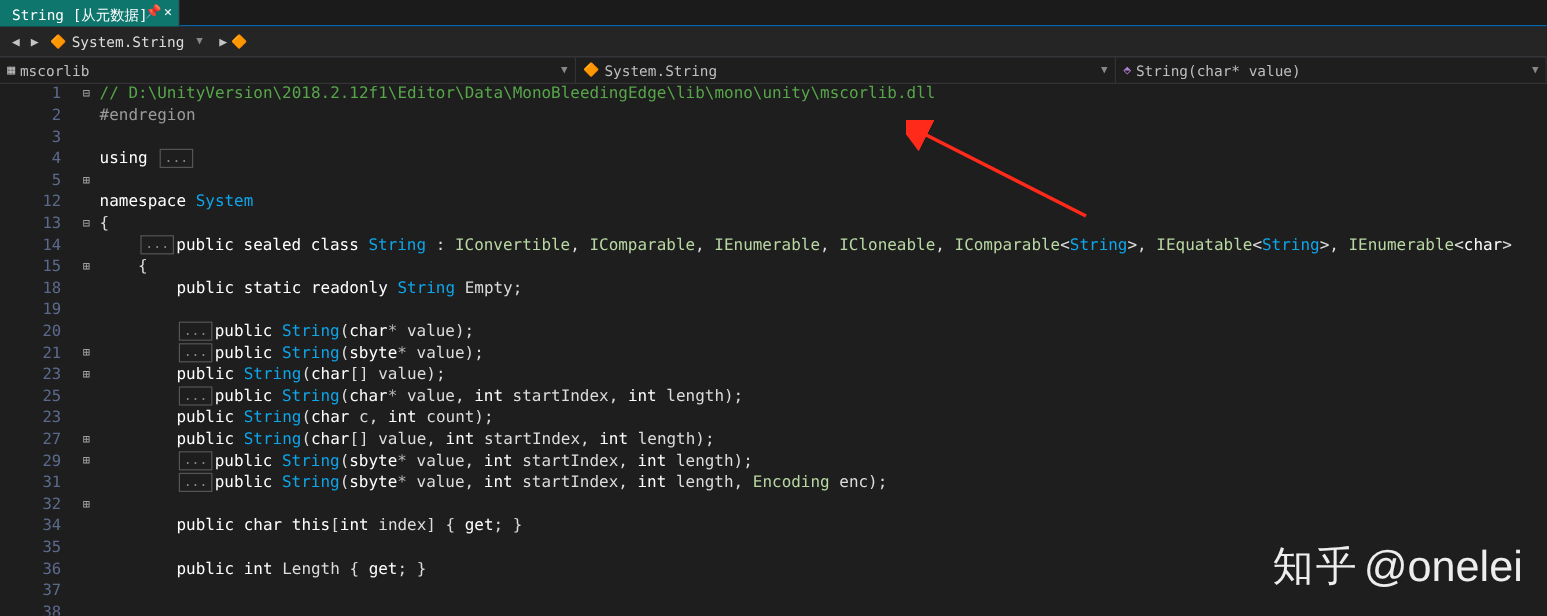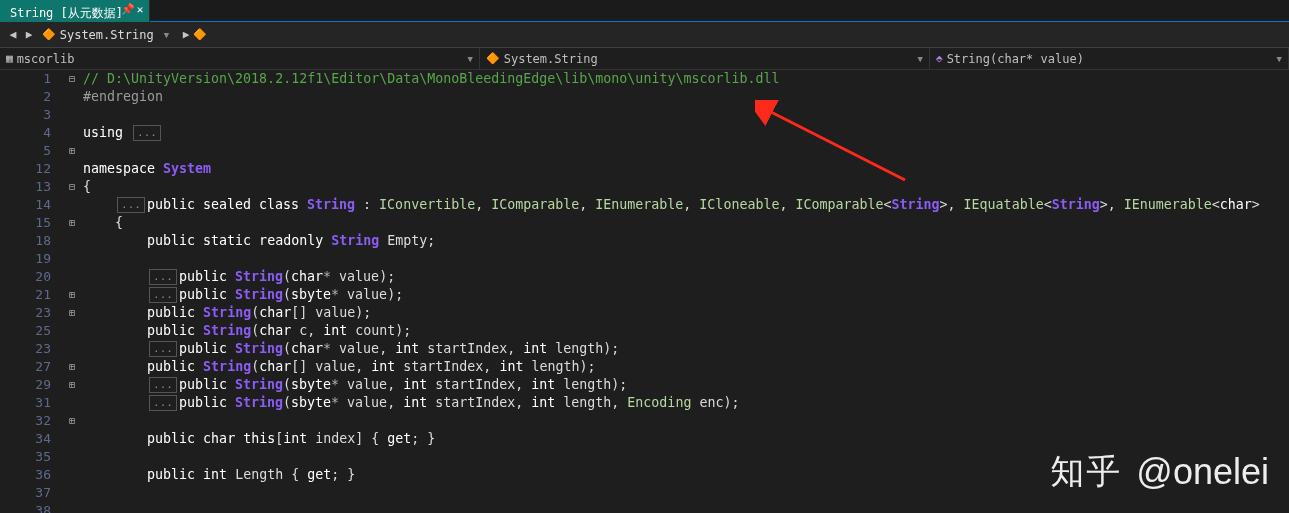"System" .t { color: #8b5cf6 -> #0ea5e9; font-weight: bold -> none }
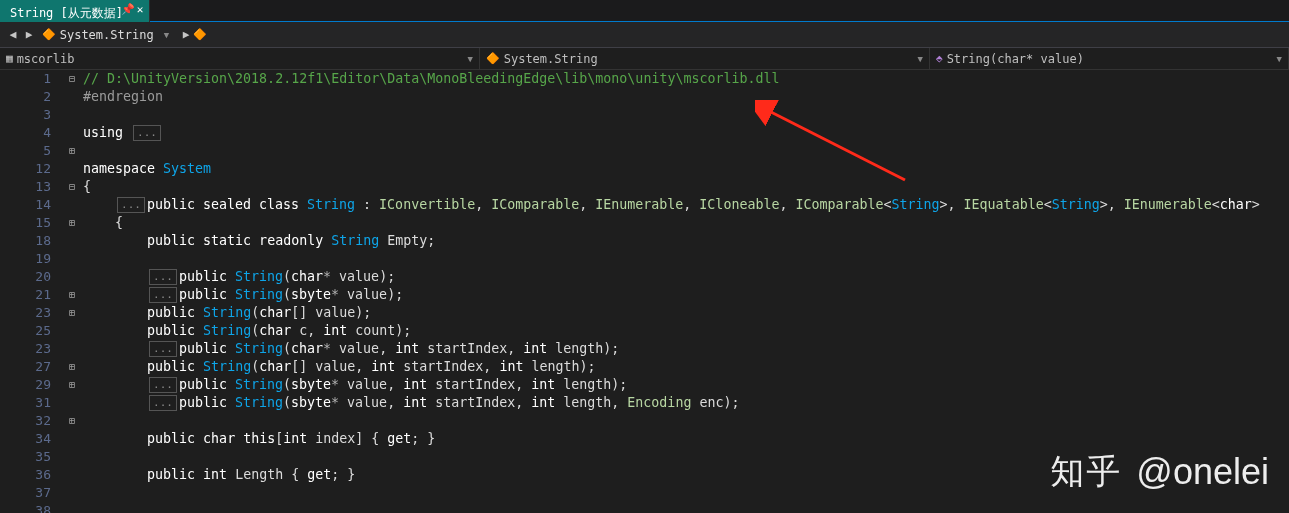"public String(char c, int count);" div.row { order: before "... public String(char* value, int" -> after "... public String(char* value, int" }
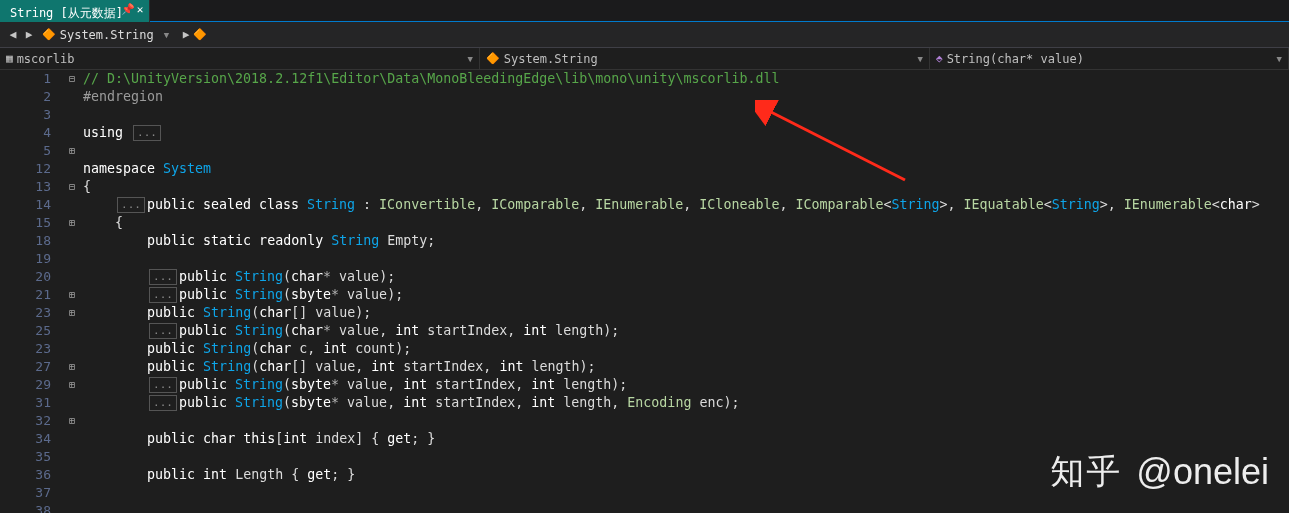"知乎" .watermark { gap: 14px -> 4px }
